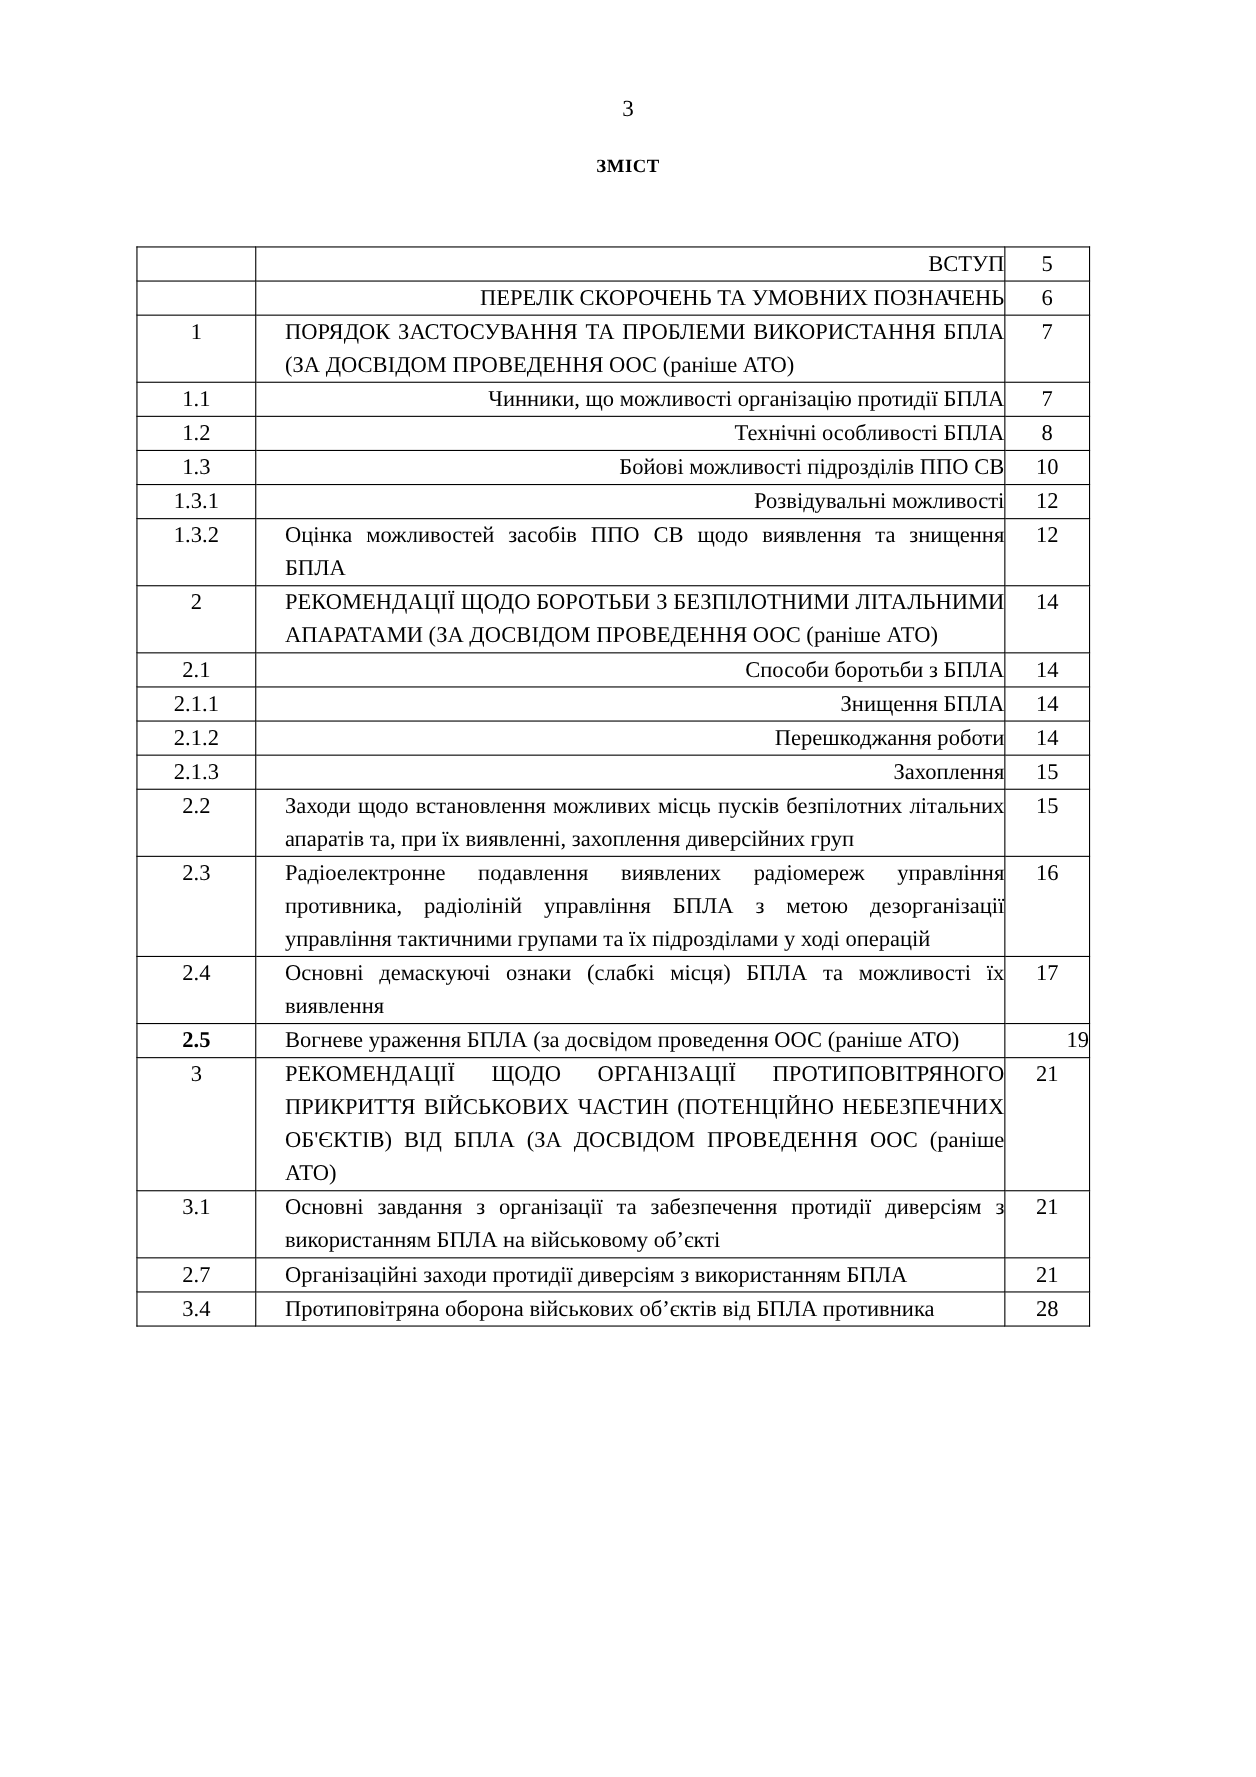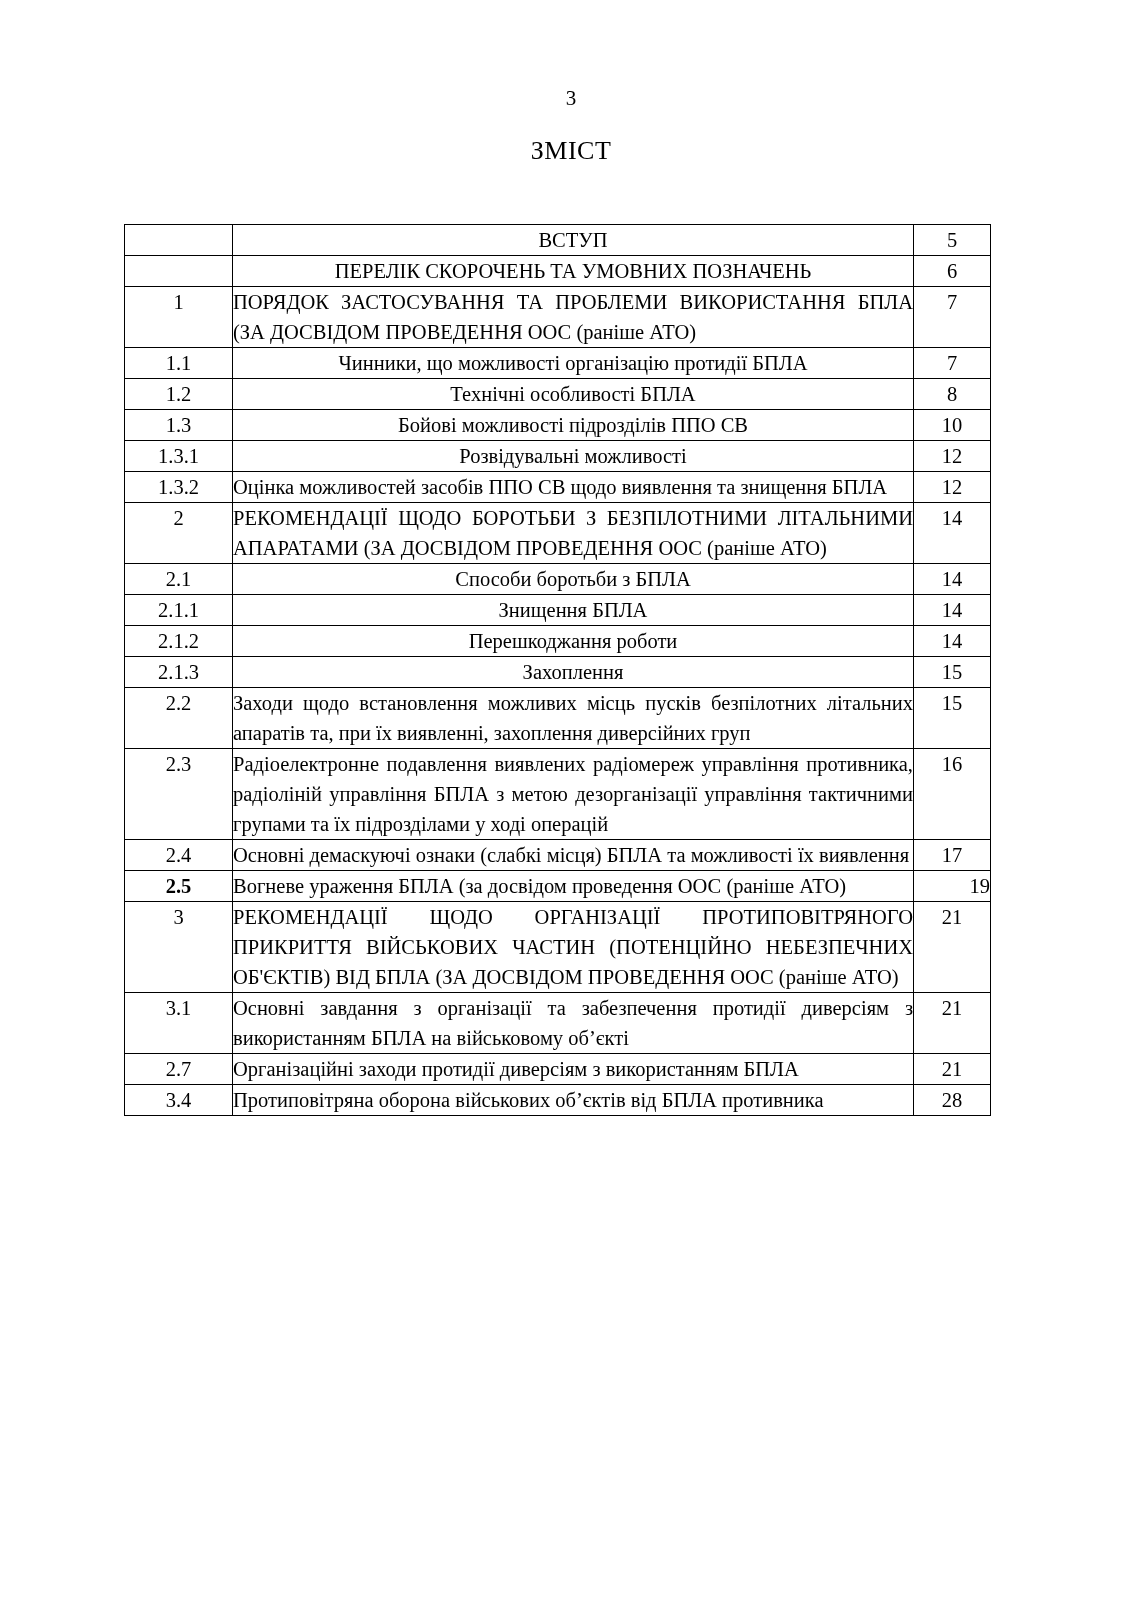"ЗМІСТ" .doc-title { font-size: 26px -> 17px; font-weight: normal -> bold }
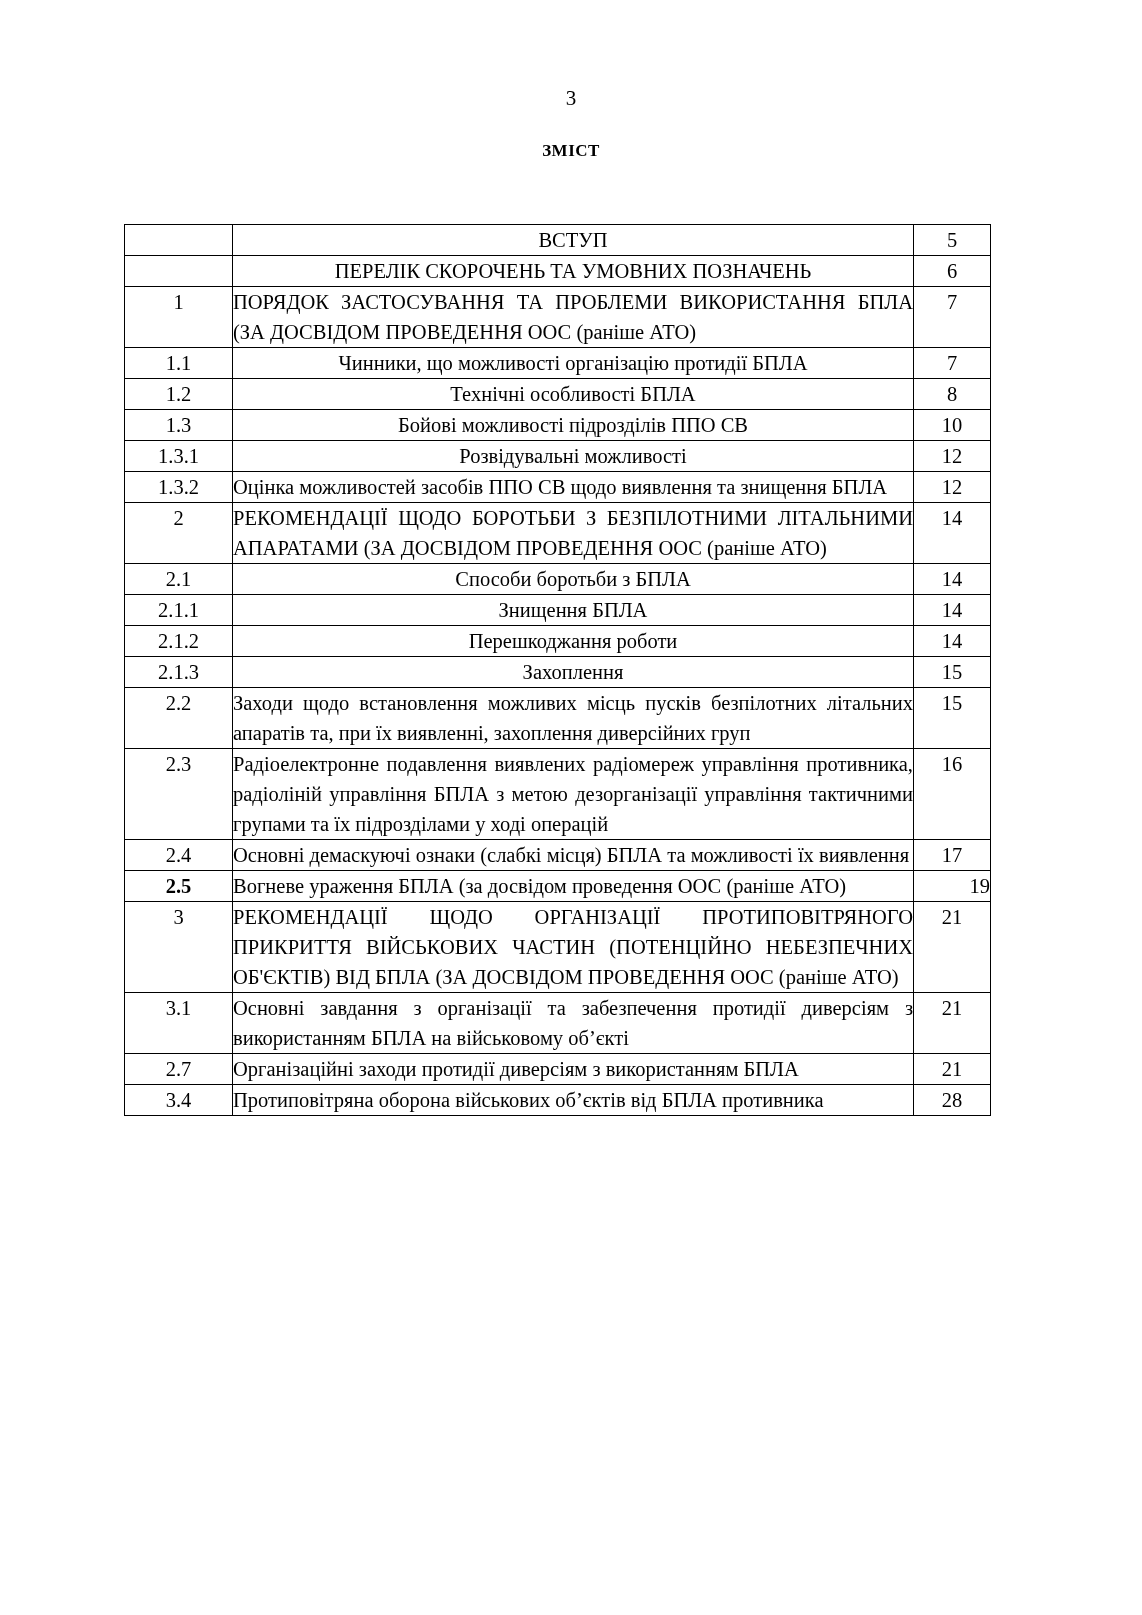"ВСТУП" .title { text-align: center -> right }
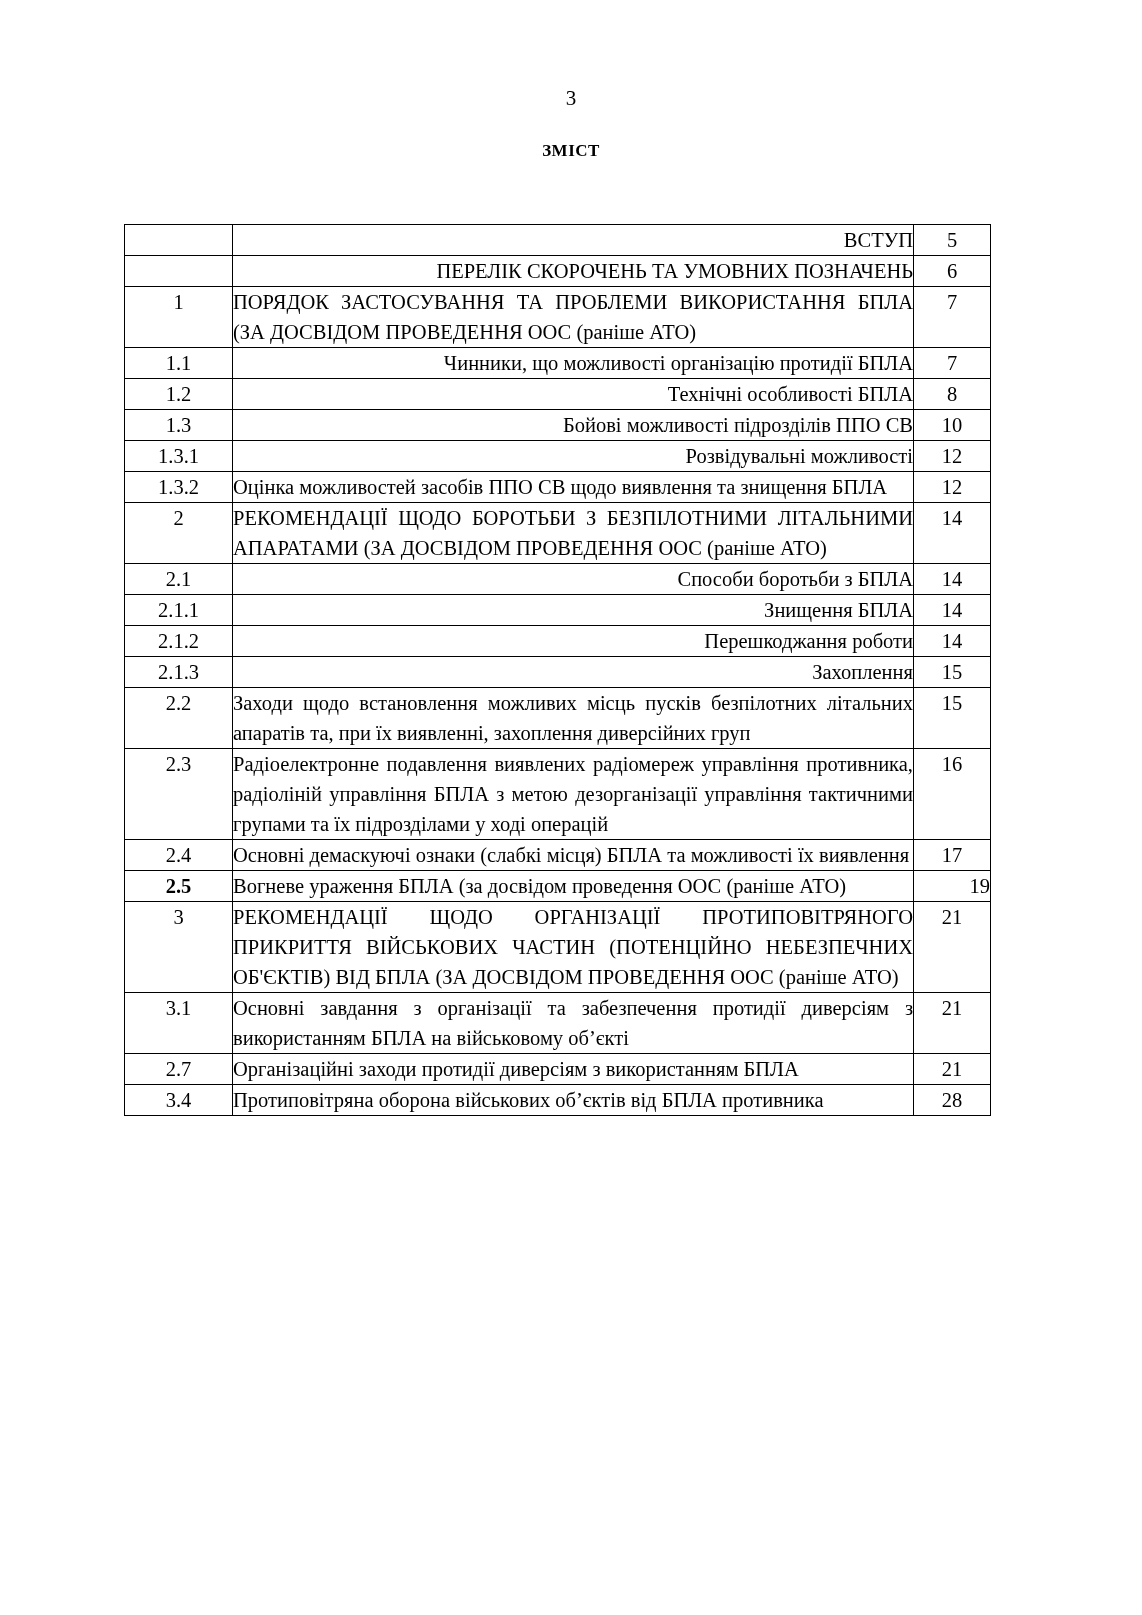"ПОРЯДОК ЗАСТОСУВАННЯ ТА ПРОБЛЕМИ" .title.just { padding-left: none -> 26px }
